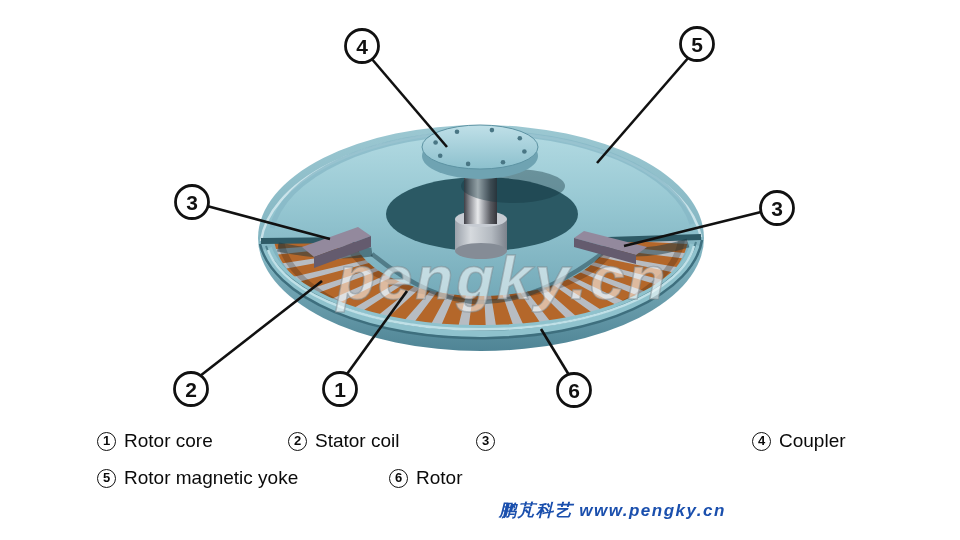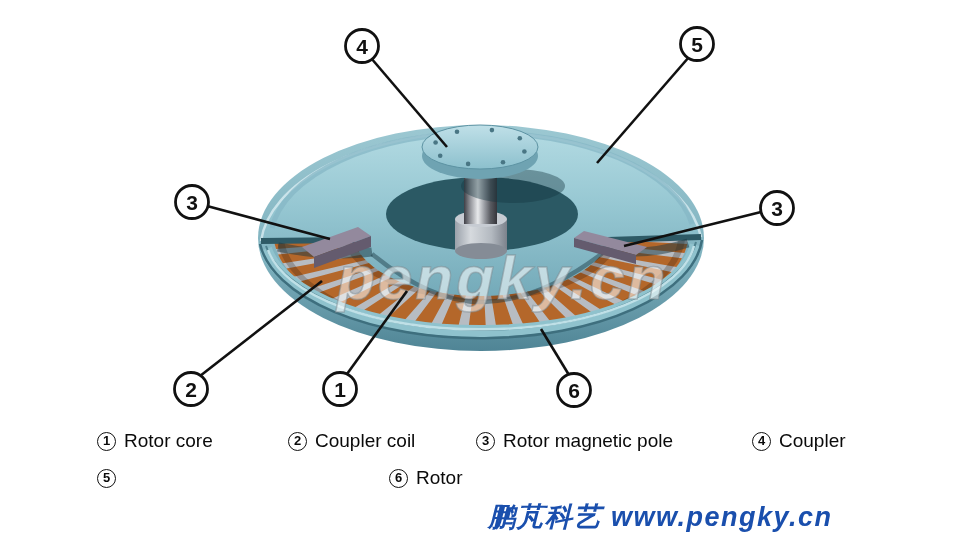"Coupler coil" span { text: Coupler -> Stator }
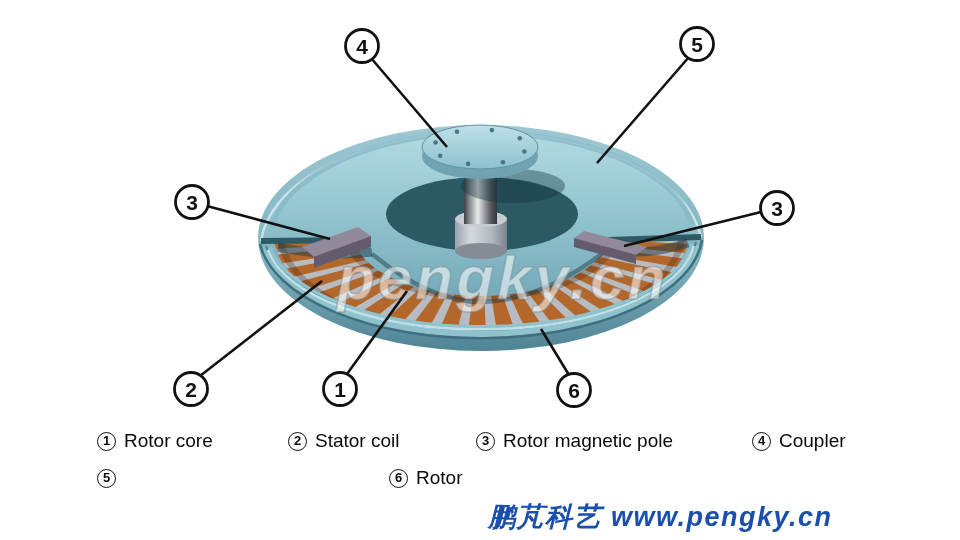"Rotor magnetic pole" span { html: <span>Rotor magnetic pole</span> -> none }
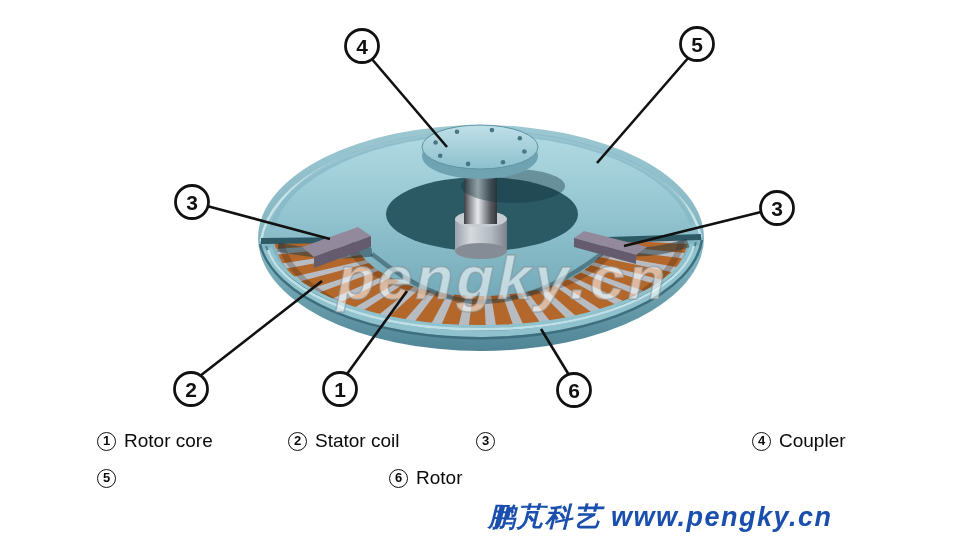"Rotor magnetic yoke" span { html: none -> <span>Rotor magnetic yoke</span> }
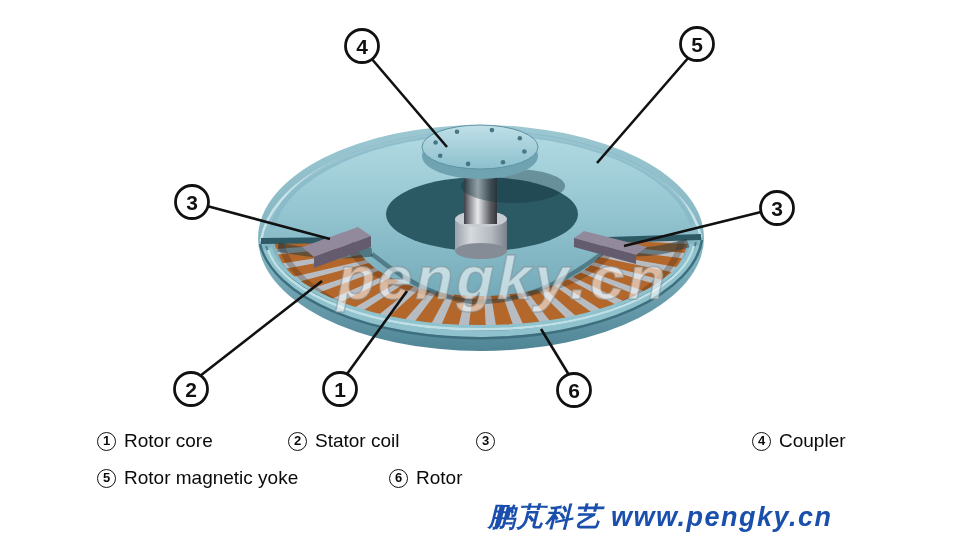"鹏芃科艺 www.pengky.cn" .footer-brand { font-size: 27px -> 17px; left: 488px -> 499px }
